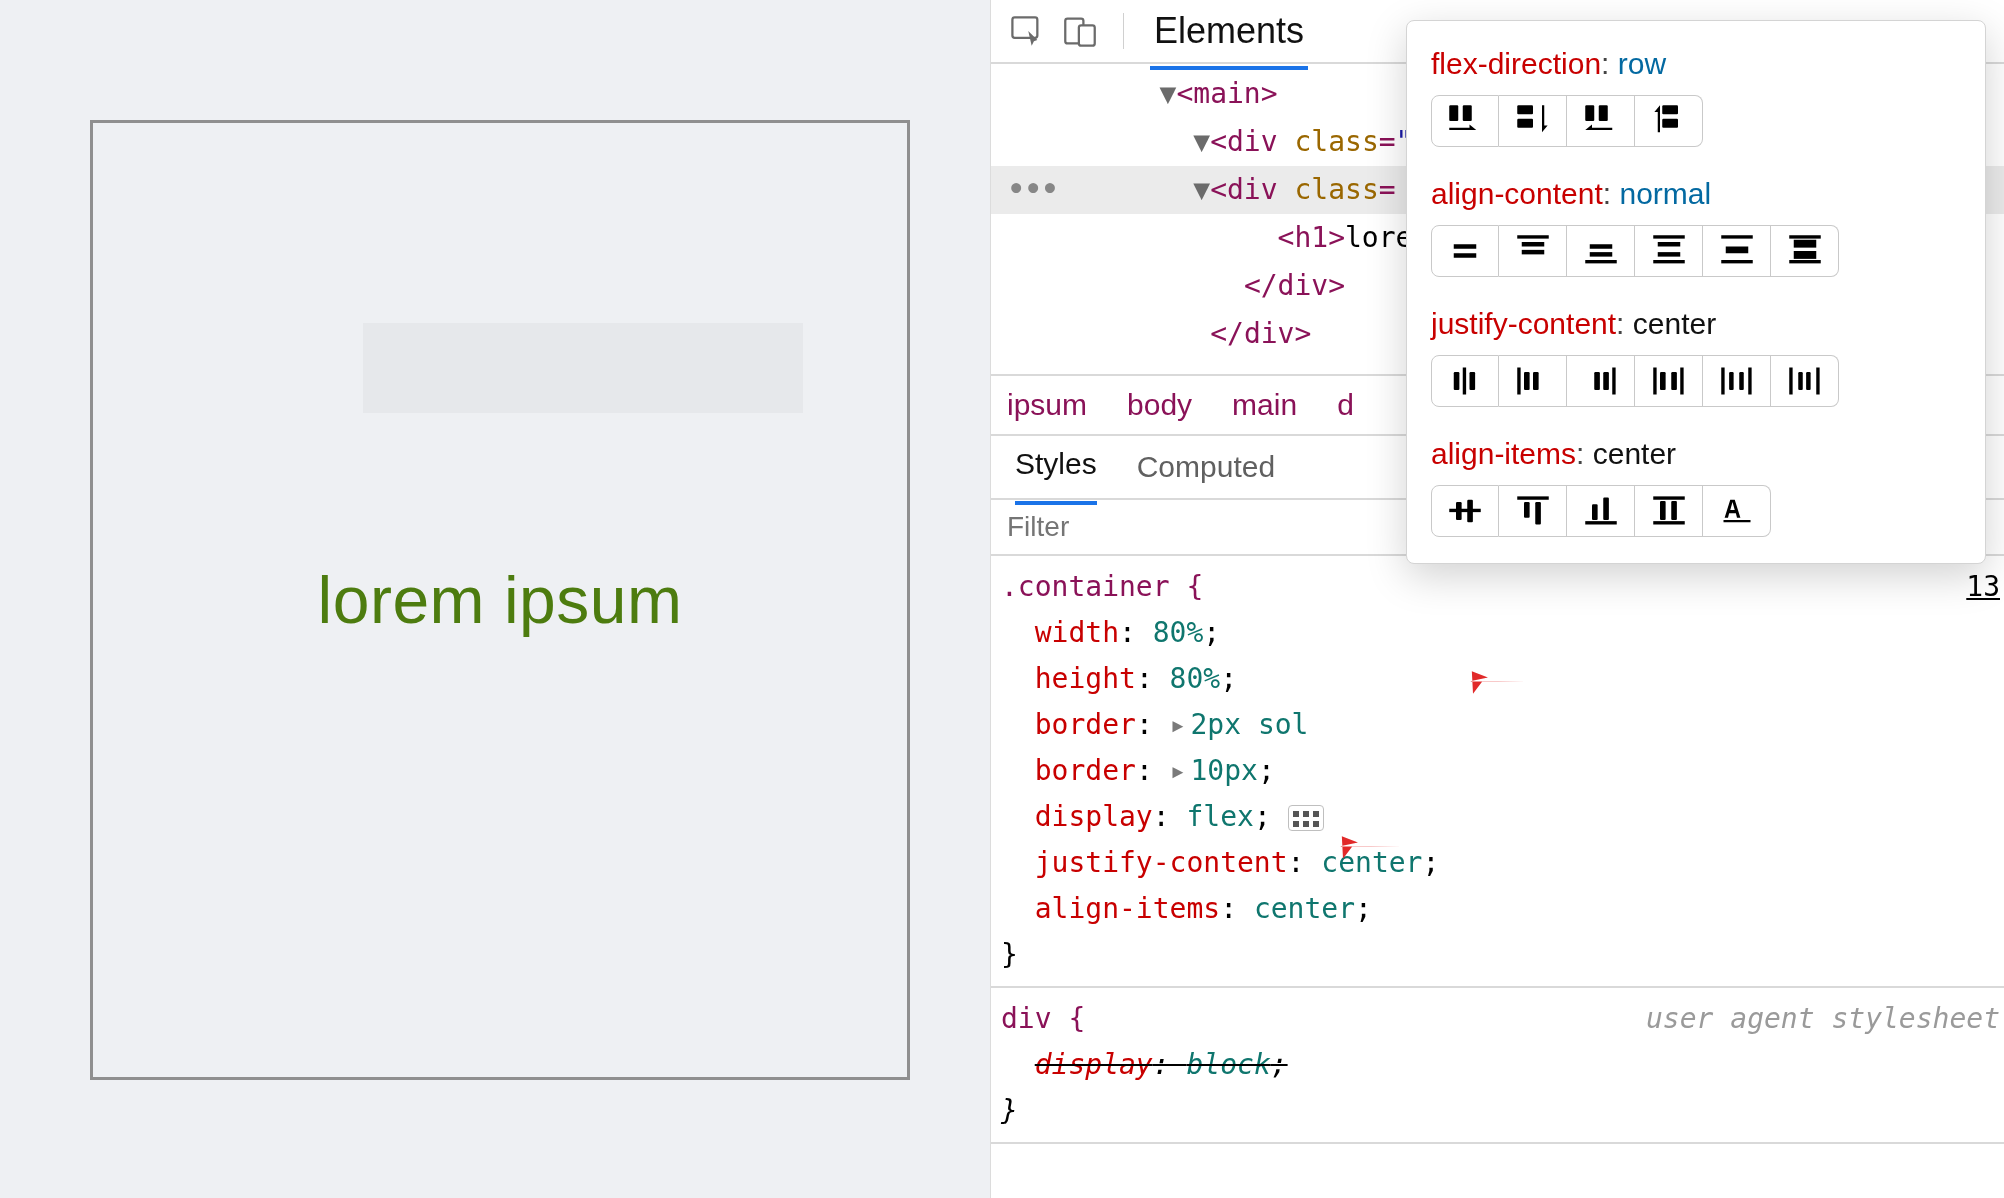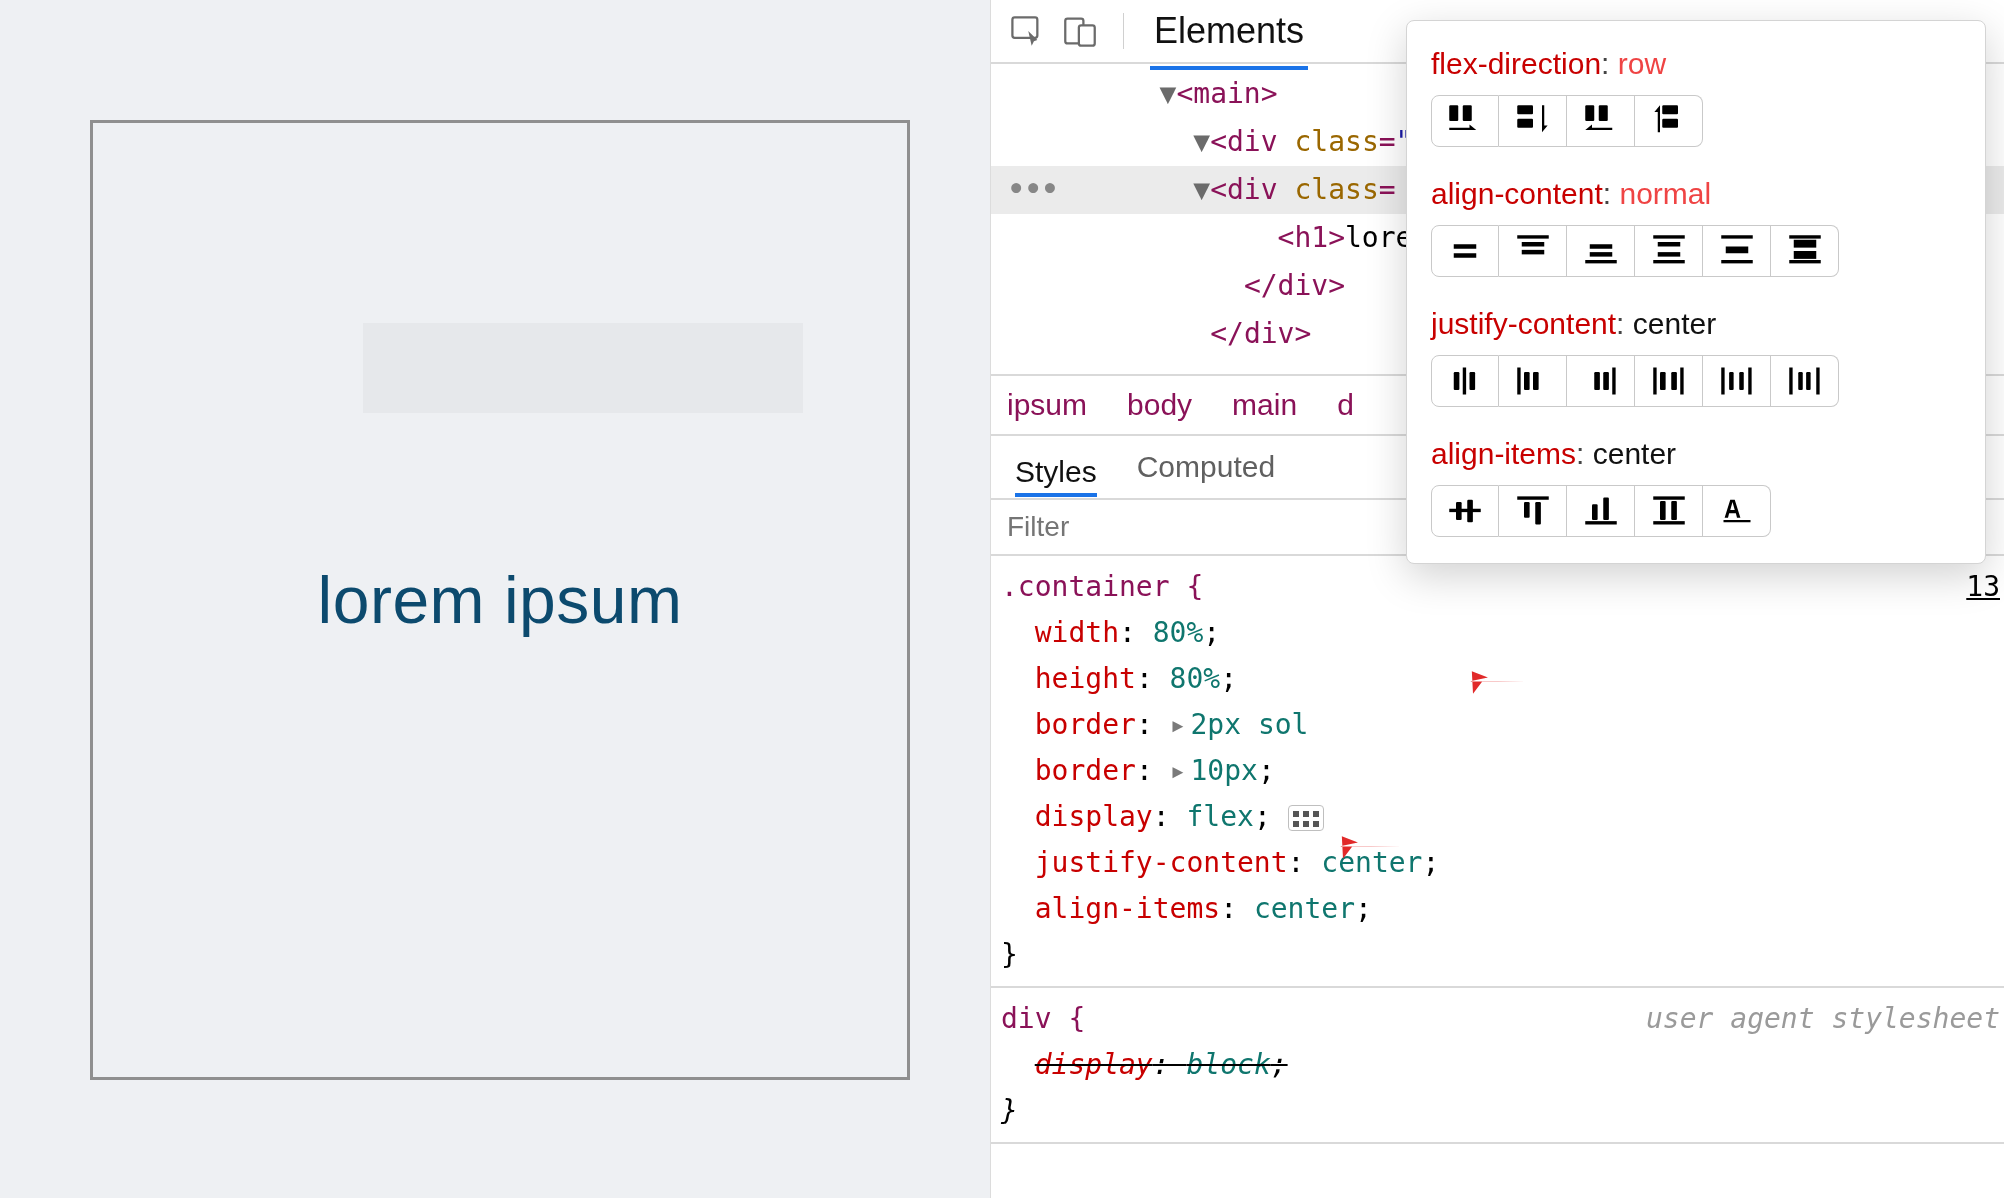"row" .fp-label .value { color: #ef4444 -> #0369a1 }
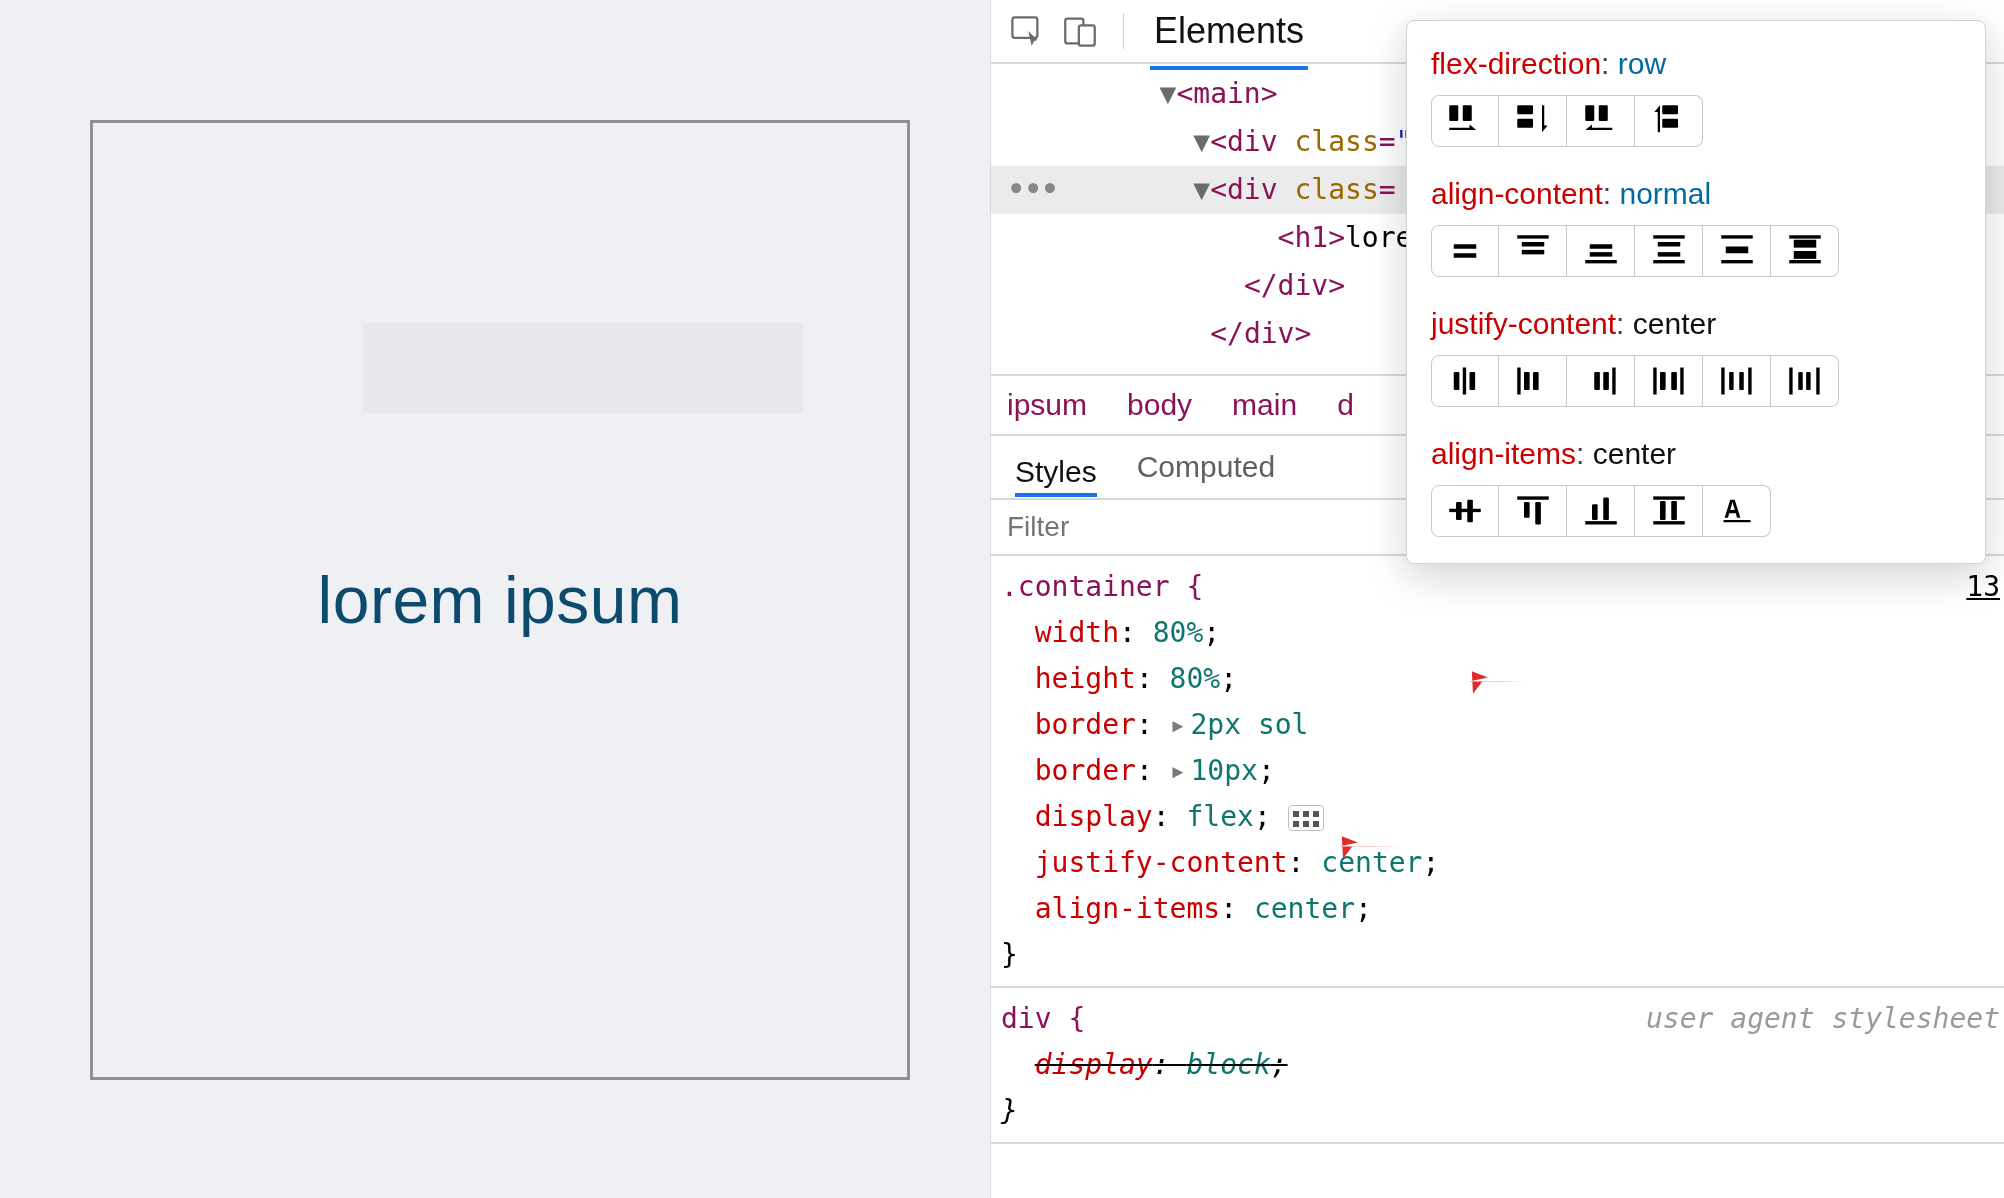"Styles" .panel-tab.active { padding-bottom: 4px -> 20px }
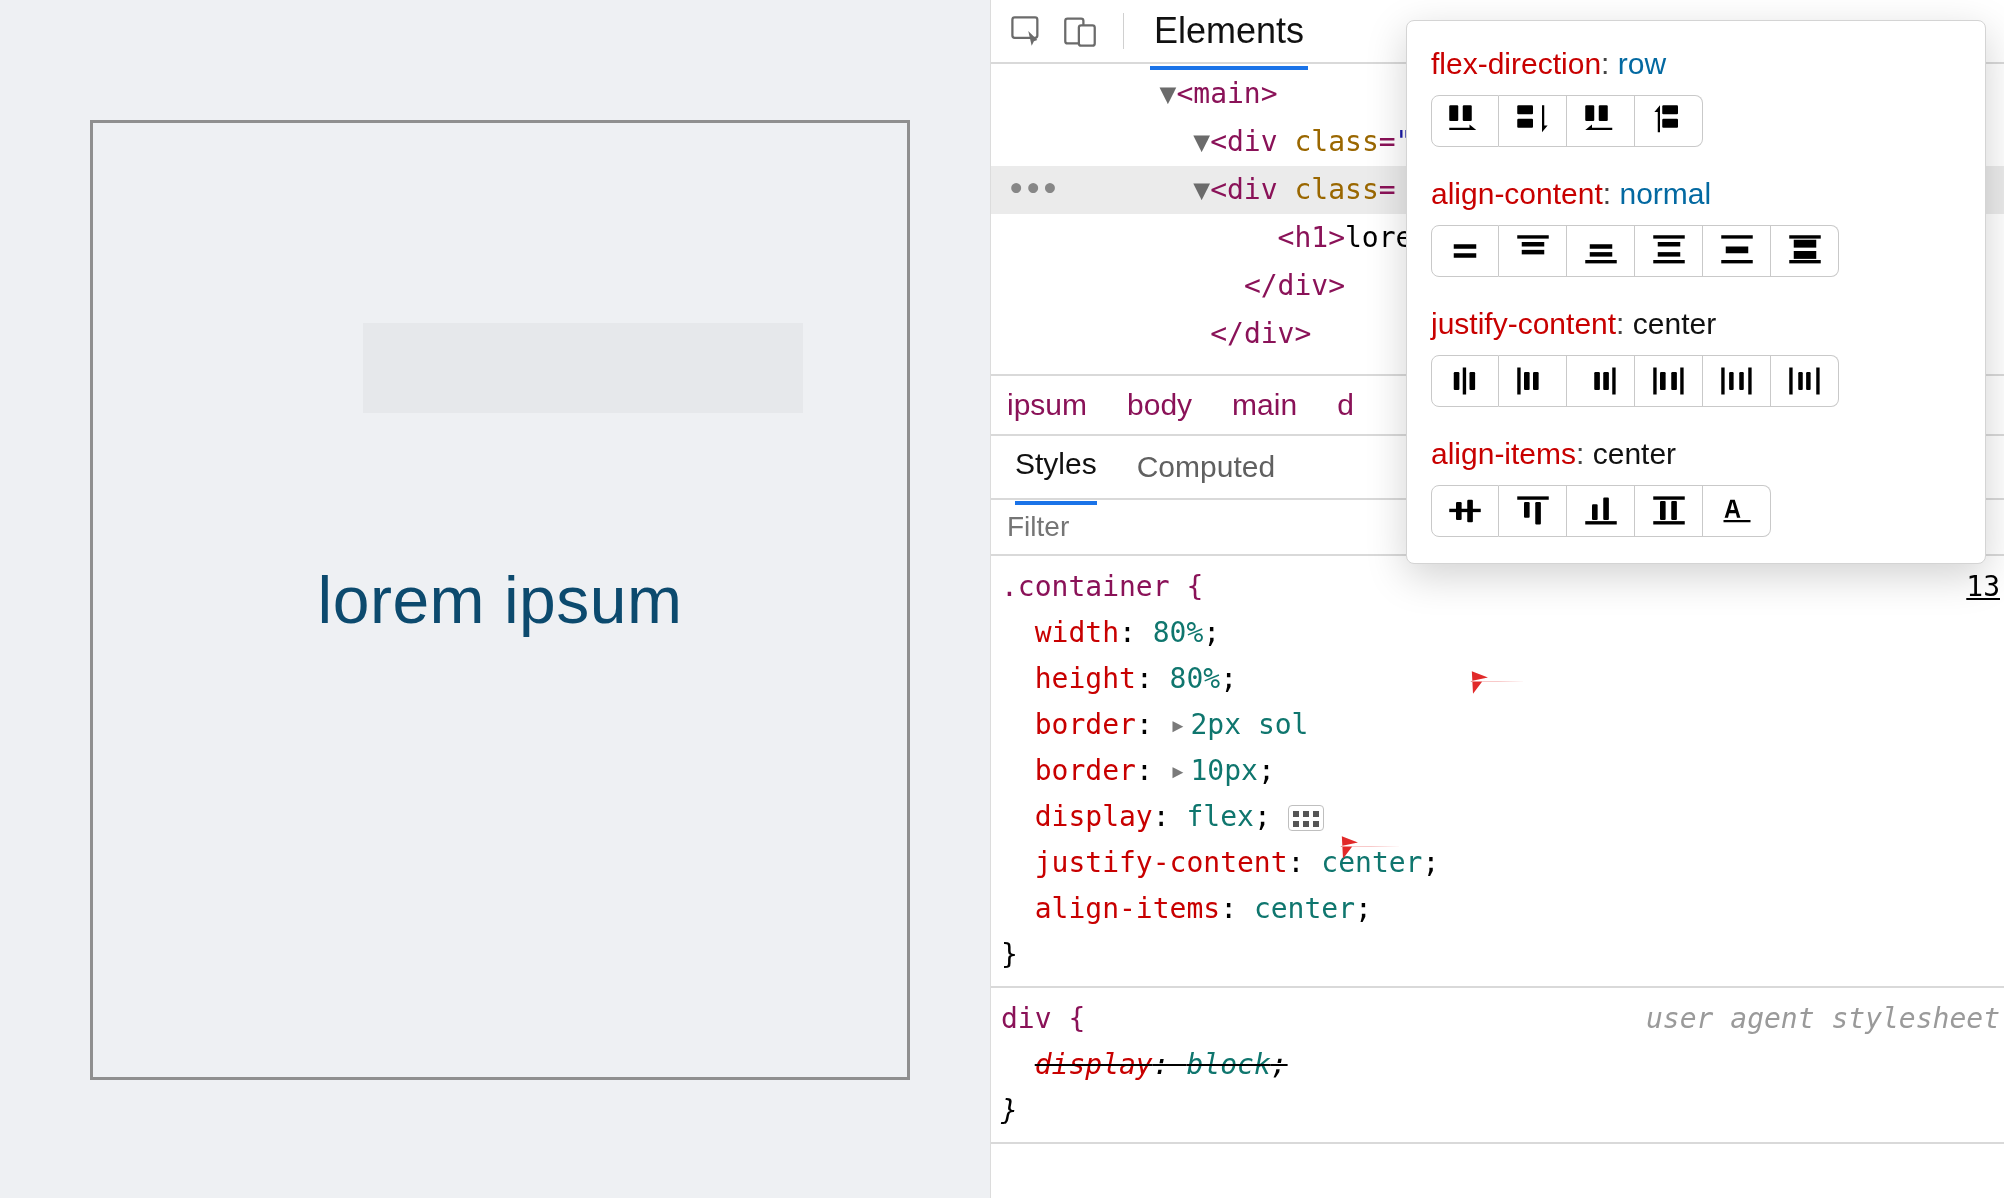"lorem ipsum" .lorem { color: #0c4a6e -> #4d7c0f }
